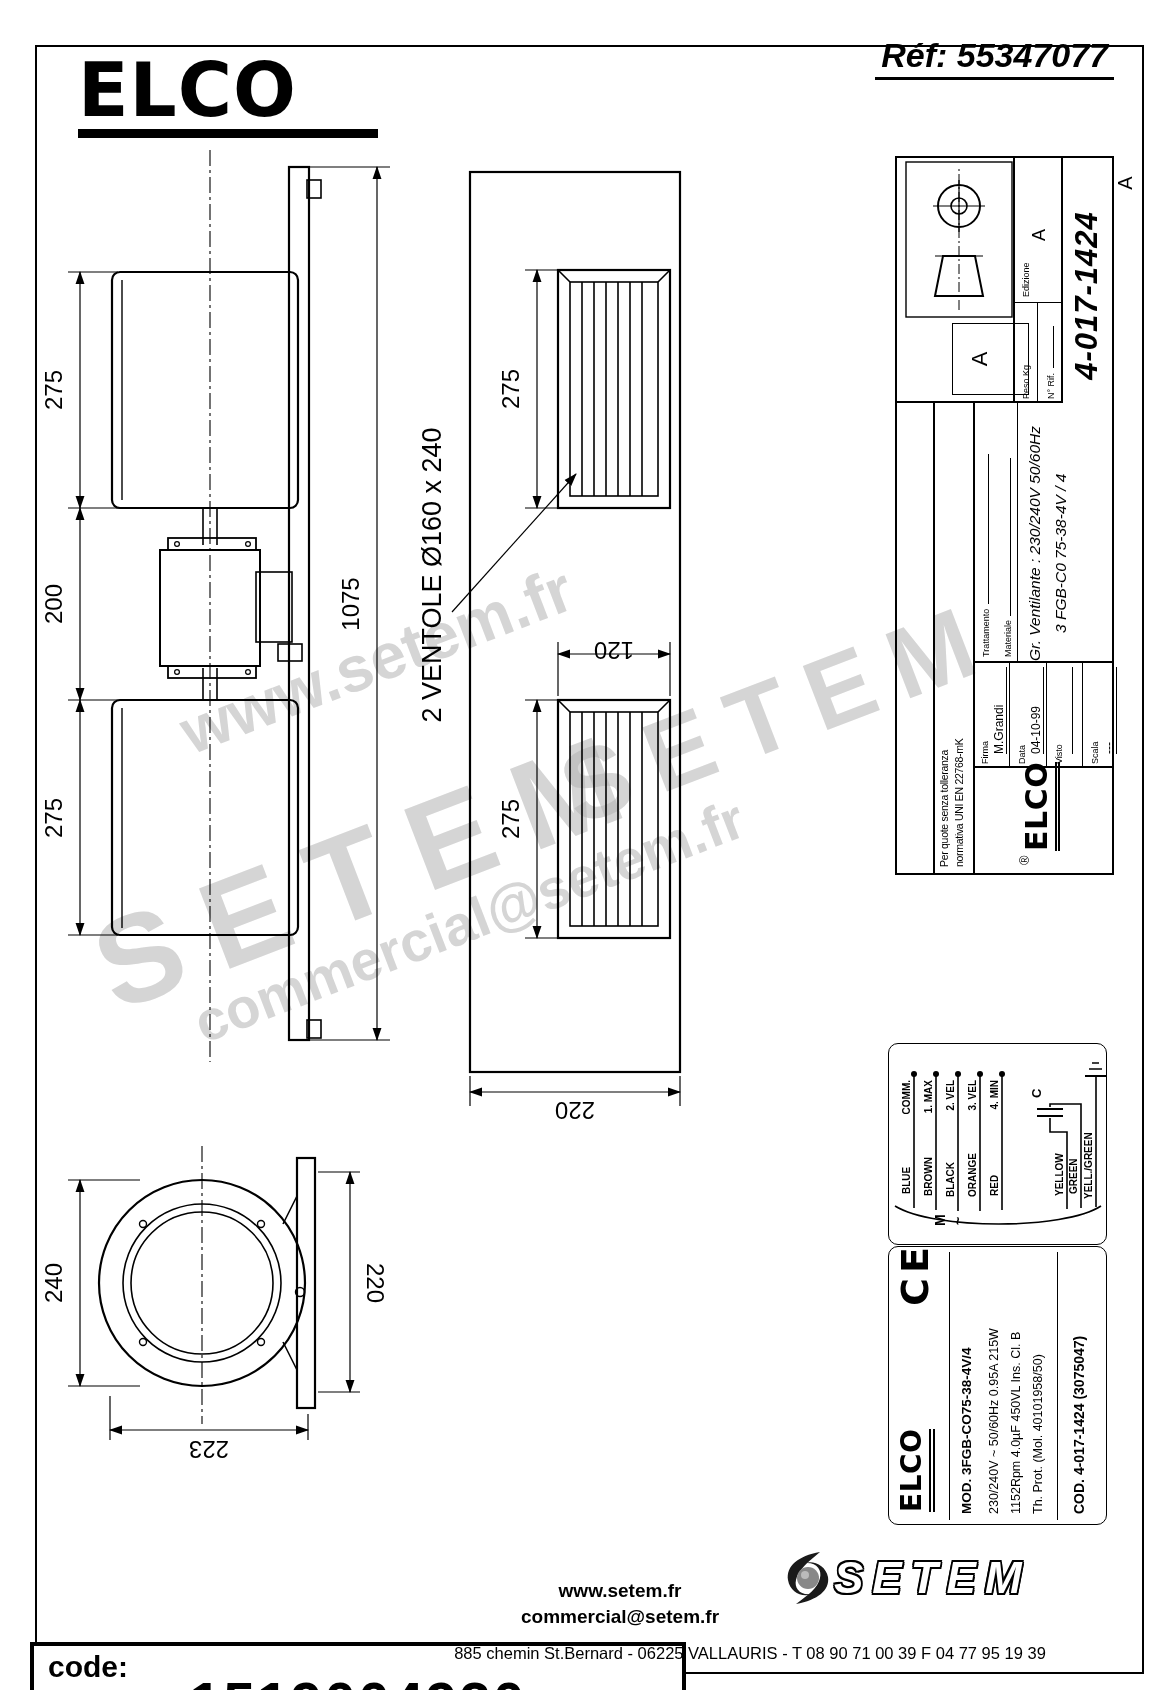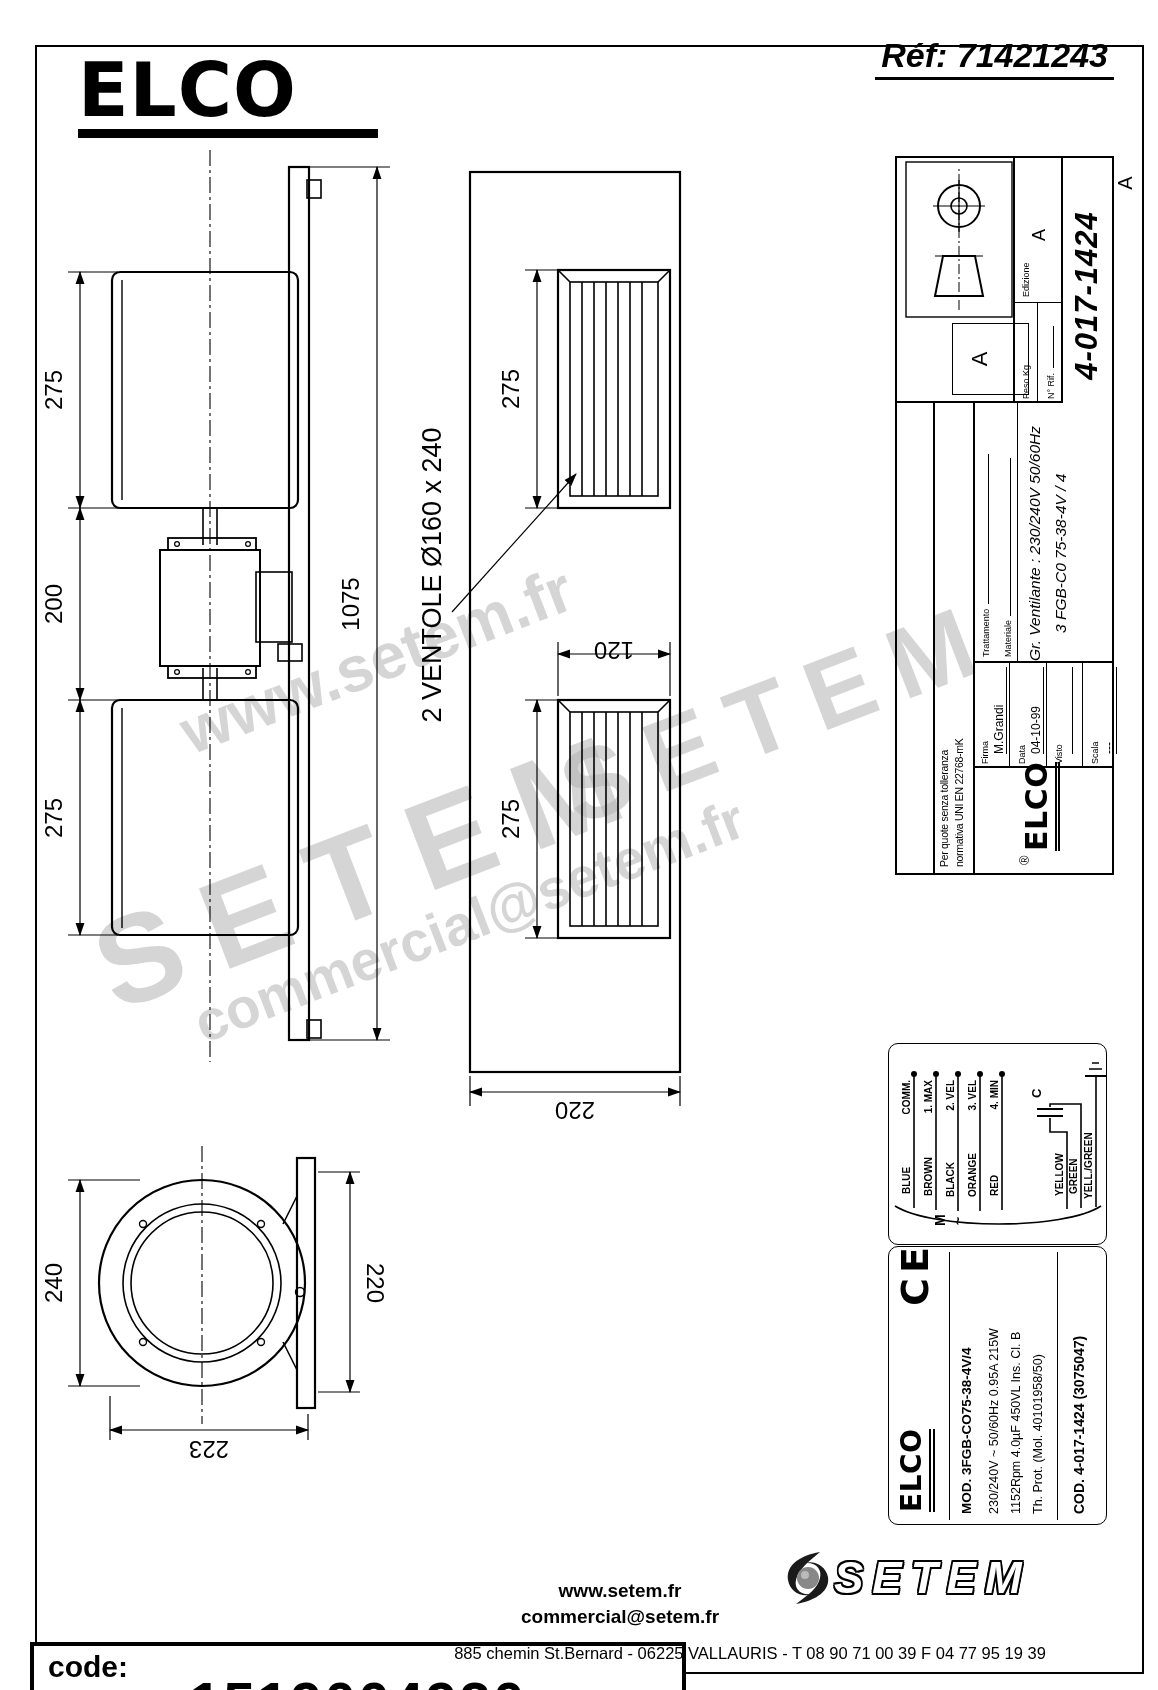"Réf: 71421243" div.abs { text: 71421243 -> 55347077 }
